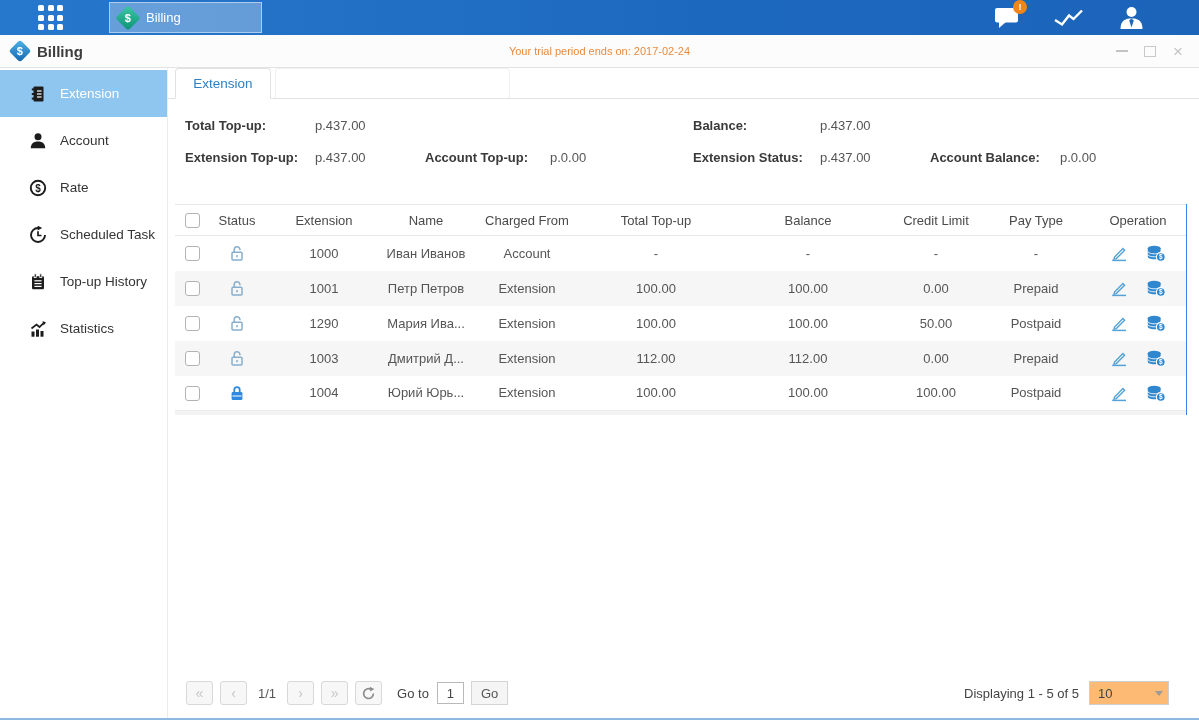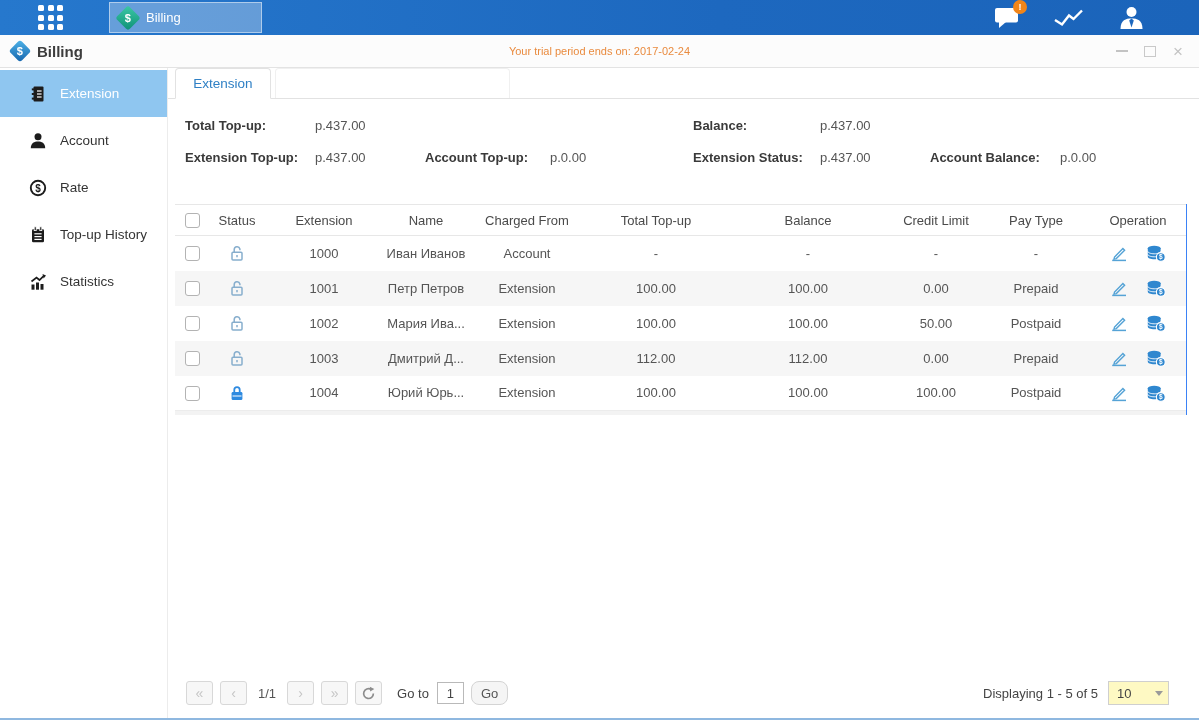"Scheduled Task" div.side-item { html: none -> <div> <span> <svg> <path></path> <polygon></polygon> <path></path> </svg> </span> <span>Scheduled Task</span> </div> }
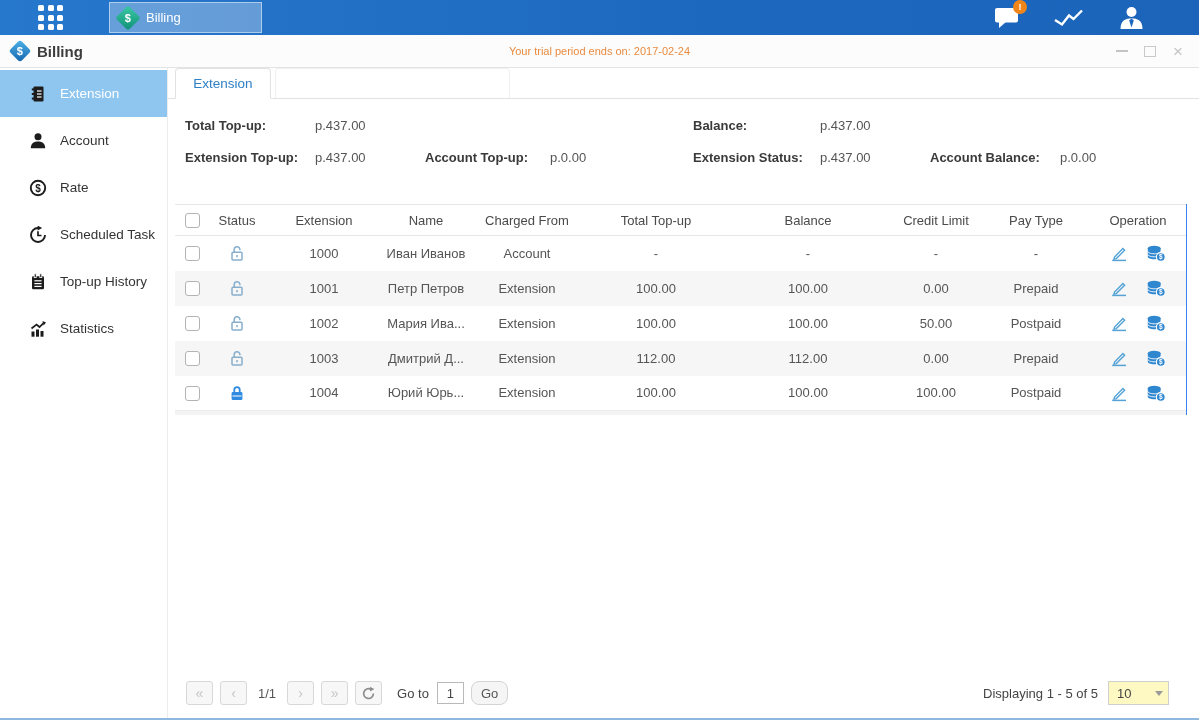"1002" td { text: 1002 -> 1290 }
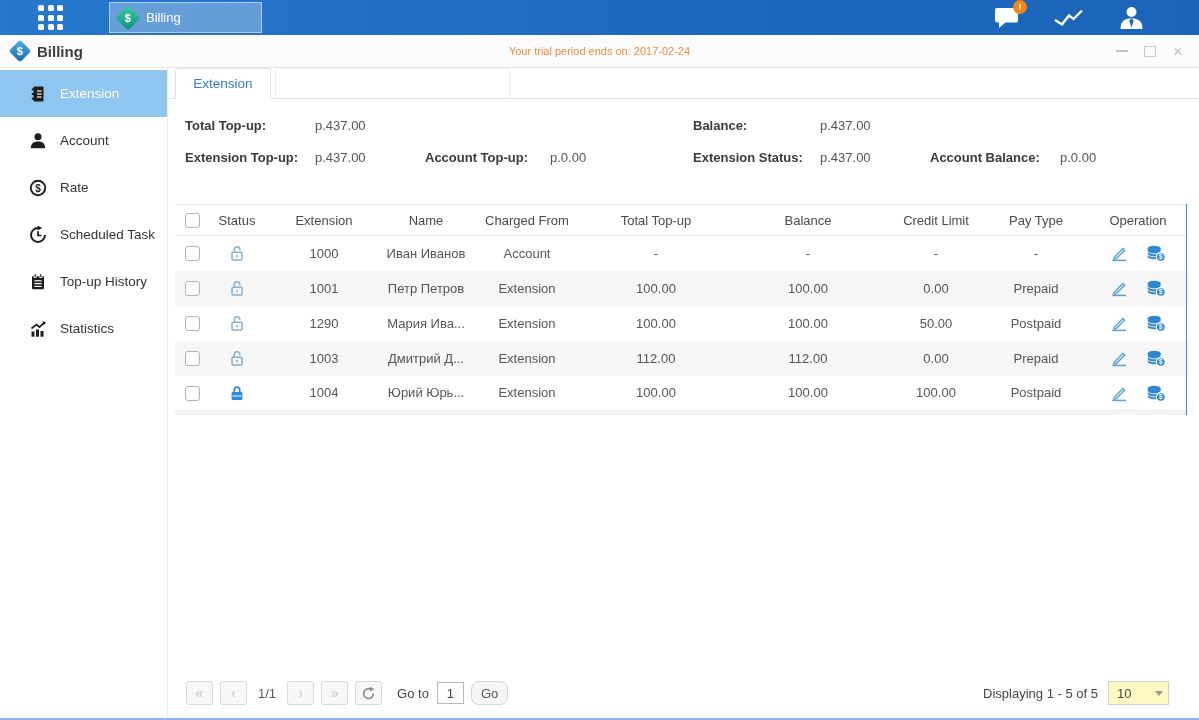"Go" .pg-go { border-radius: 8px -> 0 }
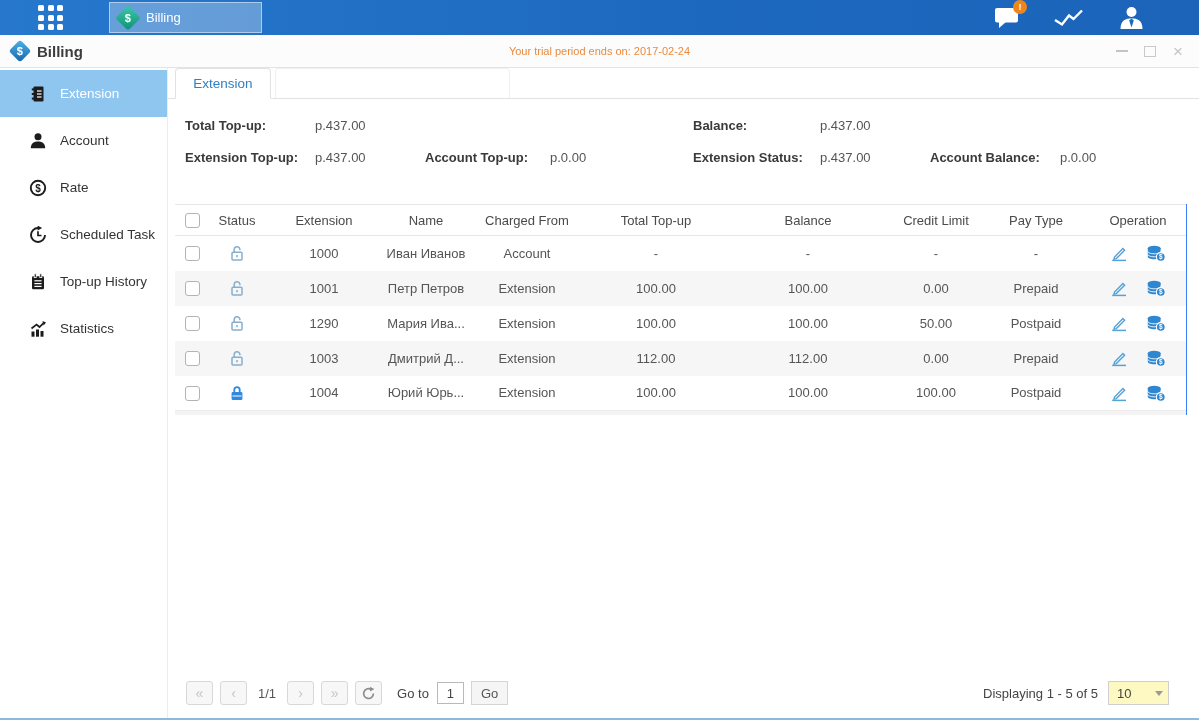"10" .dd { background: #fef9c3 -> #fdba74; width: 61px -> 80px }
